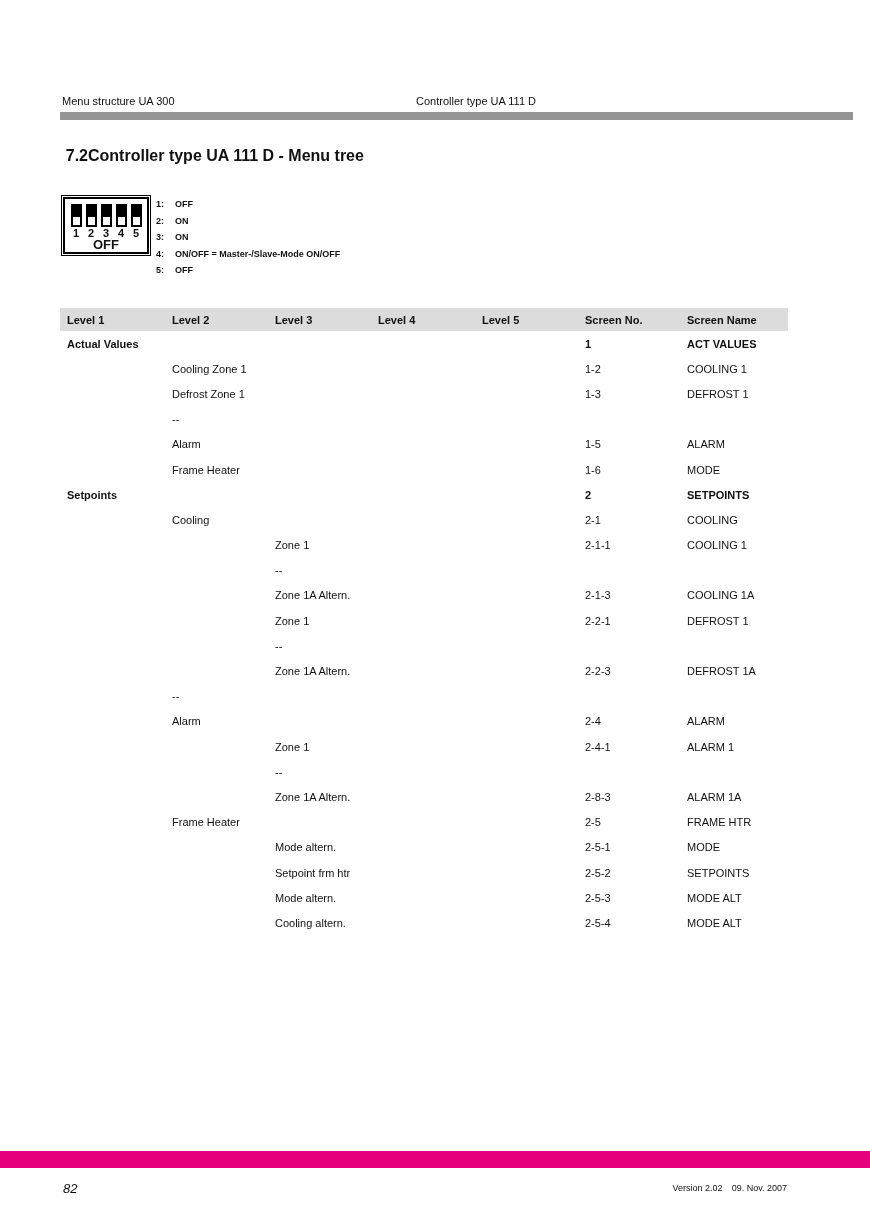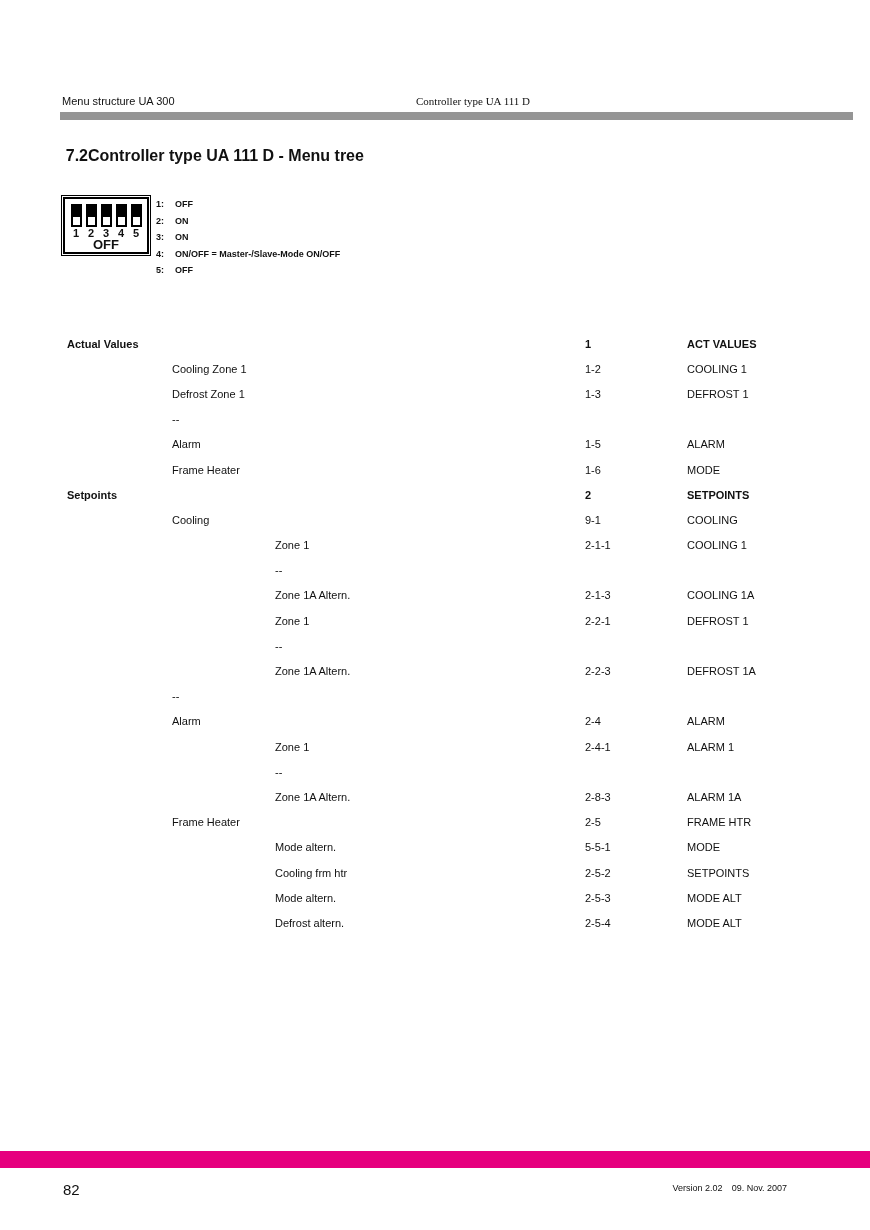"Controller type UA 111 D" .hdr-right { font-family: Liberation Serif, serif -> none }
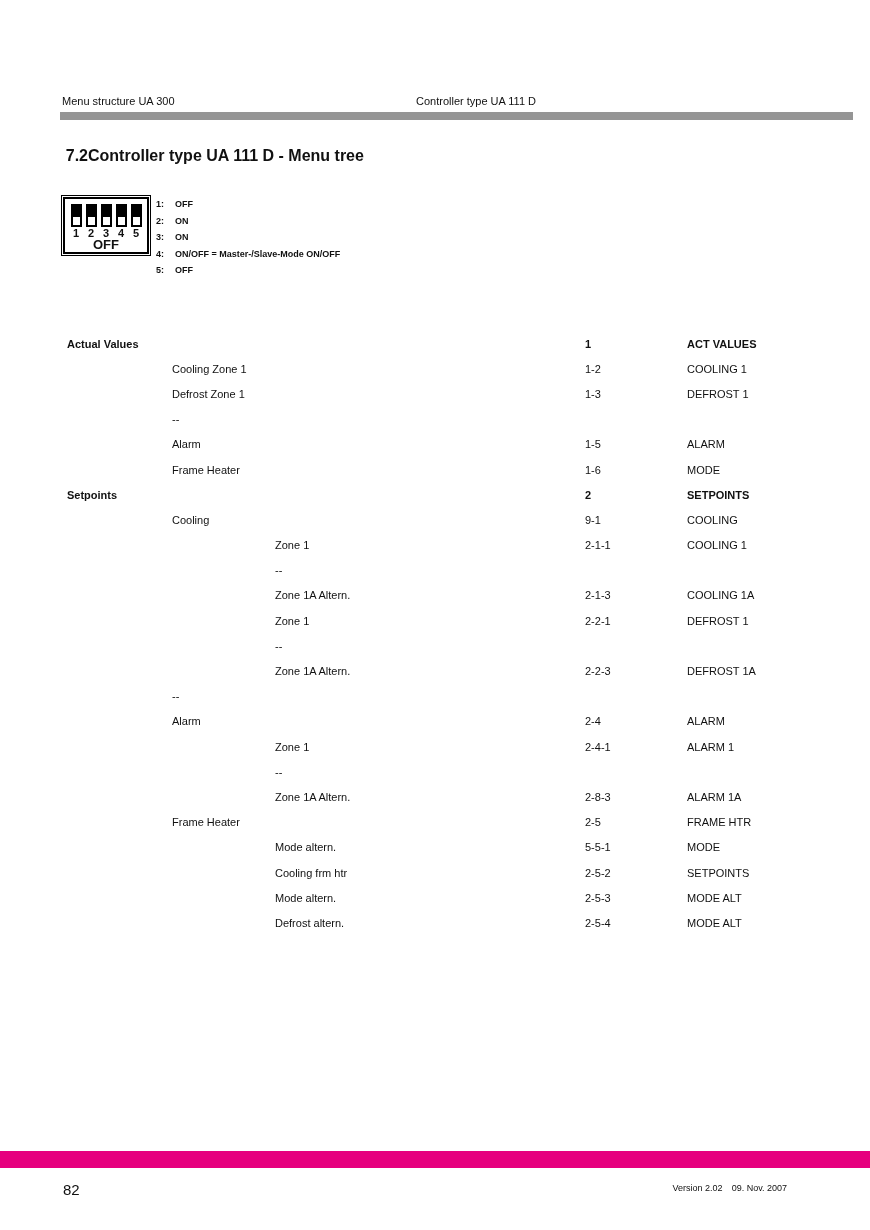"Level 1" div.tbl-head { html: none -> <div> <span>Level 1</span> <span>Level 2</span> <span>Level 3</span> <span>Level 4</span> <span>Level 5</span> <span>Screen No.</span> <span>Screen Name</span> </div> }
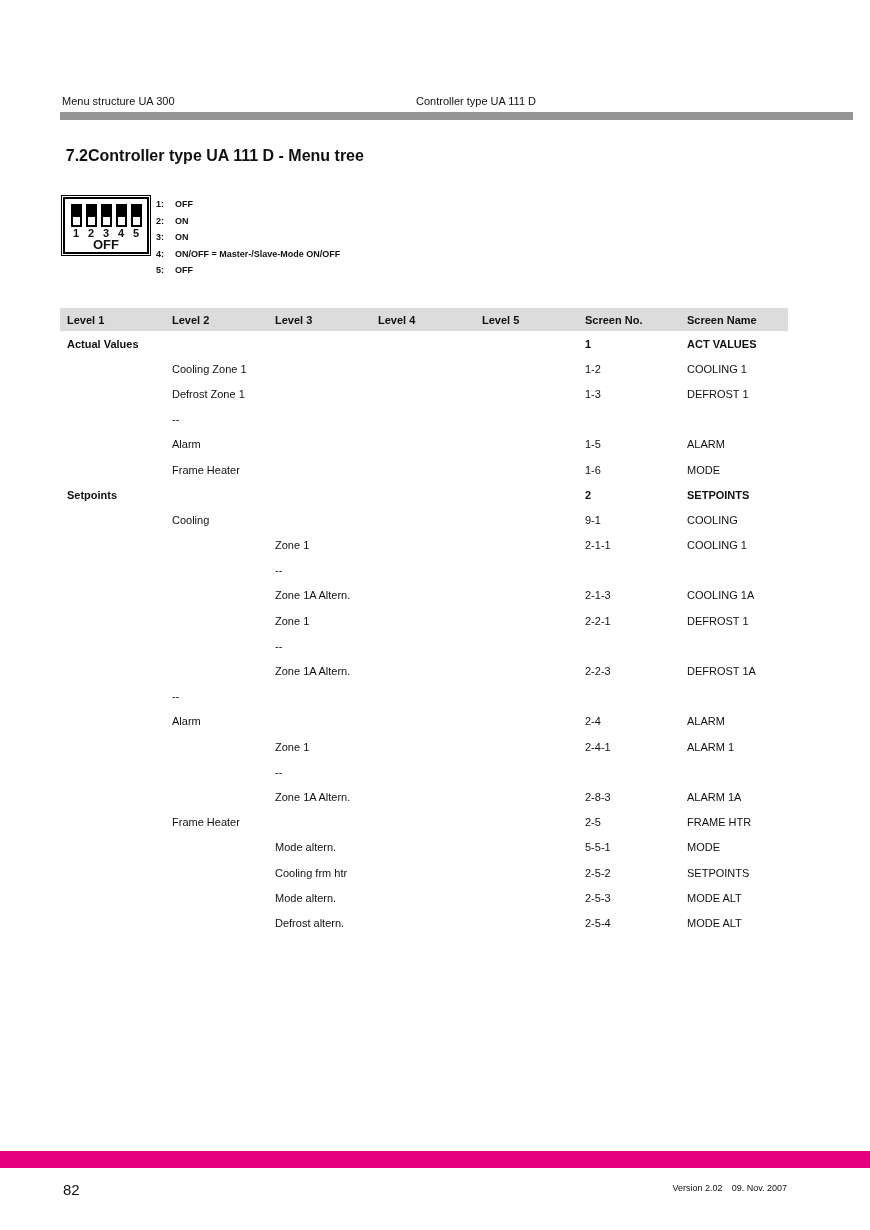"9-1" span { text: 9-1 -> 2-1 }
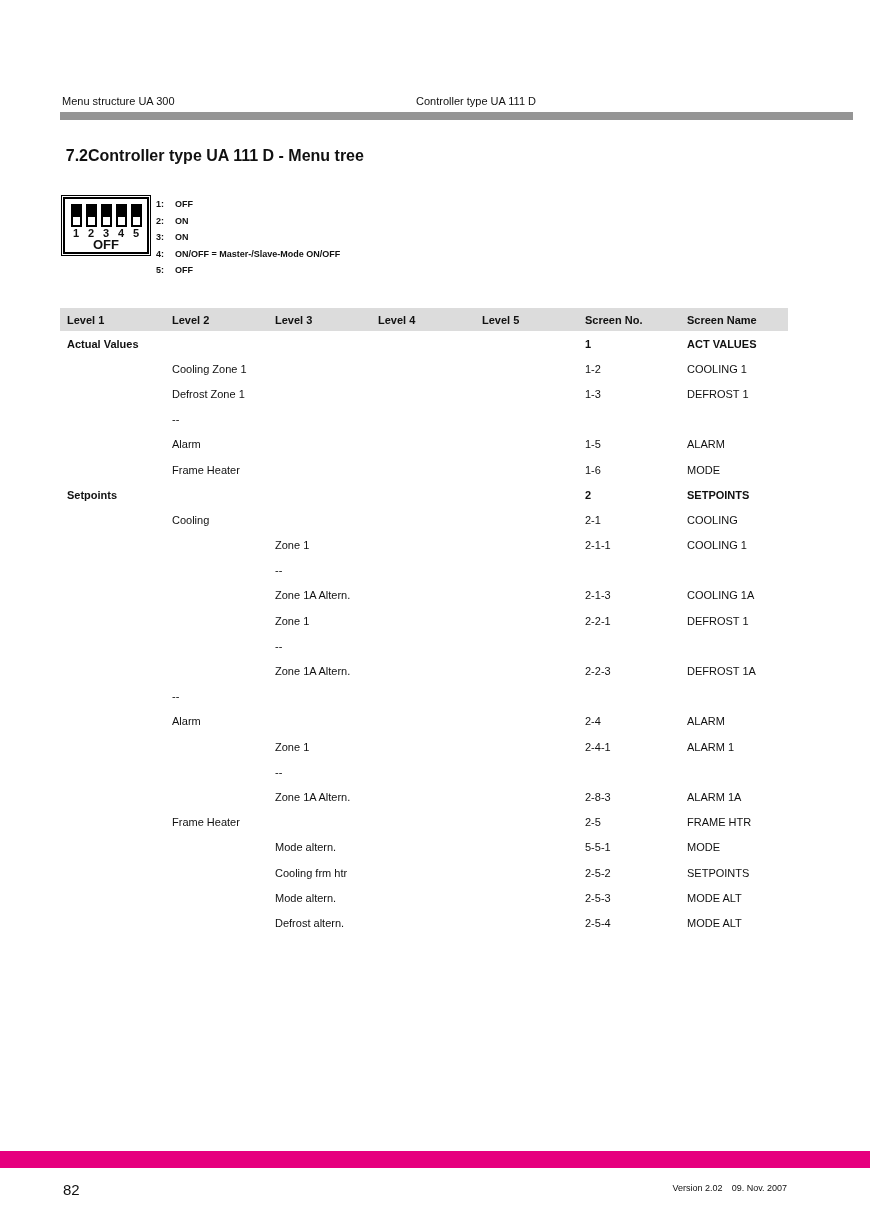"5-5-1" span { text: 5-5-1 -> 2-5-1 }
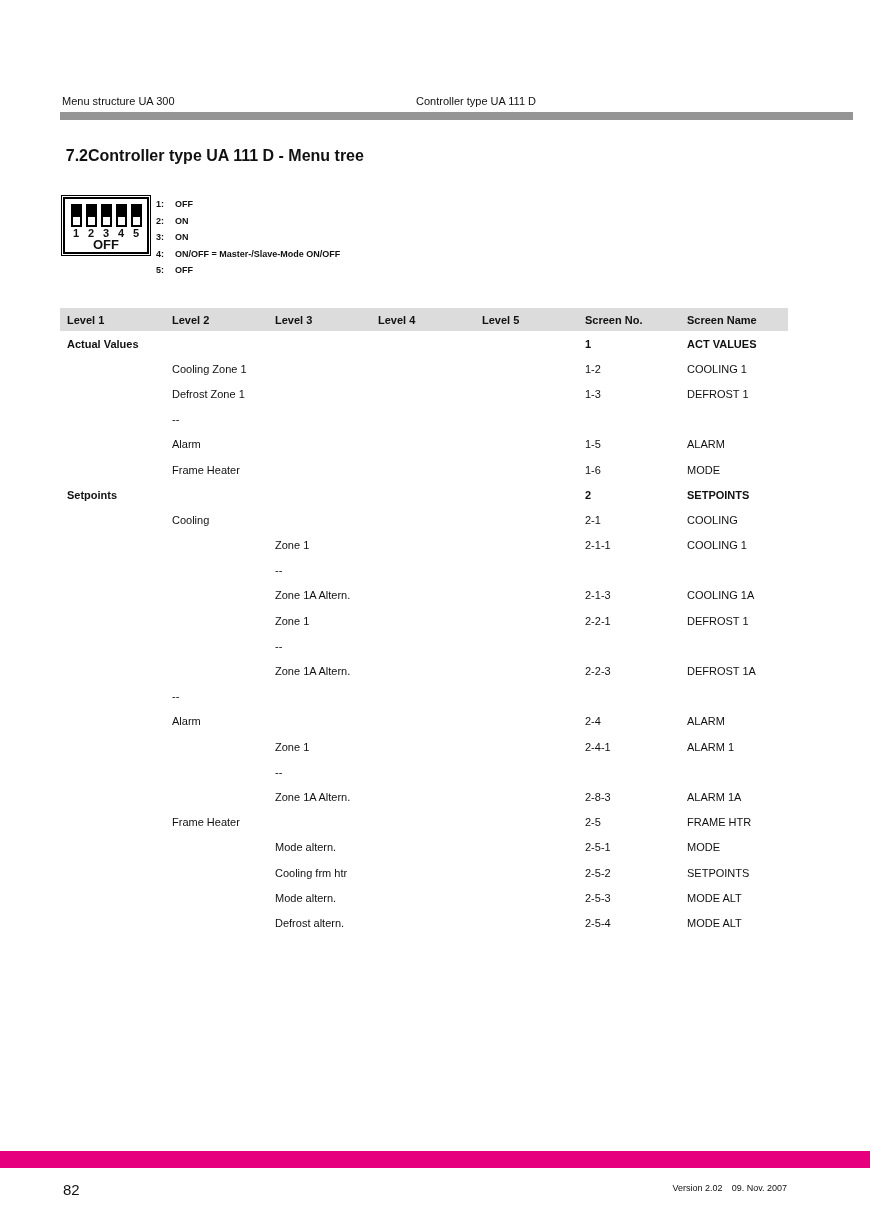"Cooling frm htr" span { text: Cooling -> Setpoint }
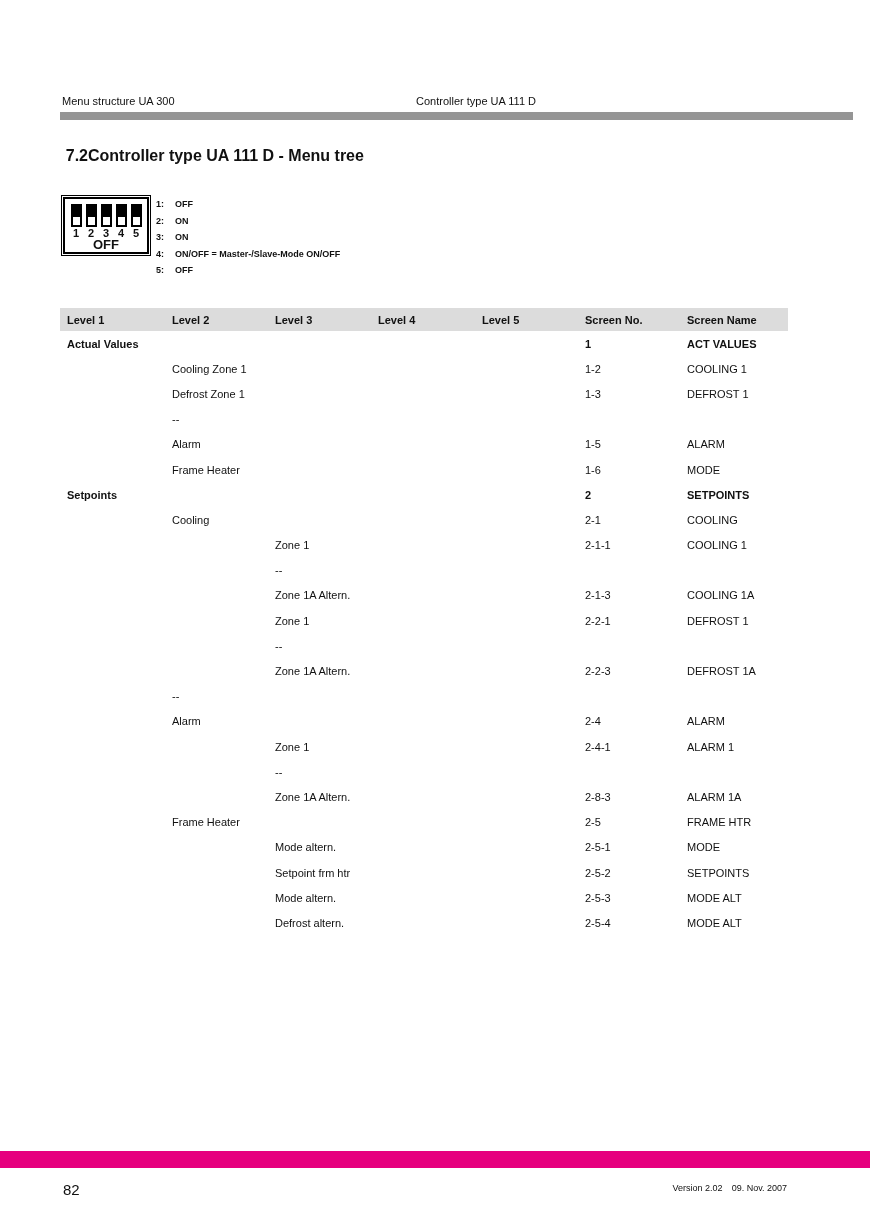"Defrost altern." span { text: Defrost -> Cooling }
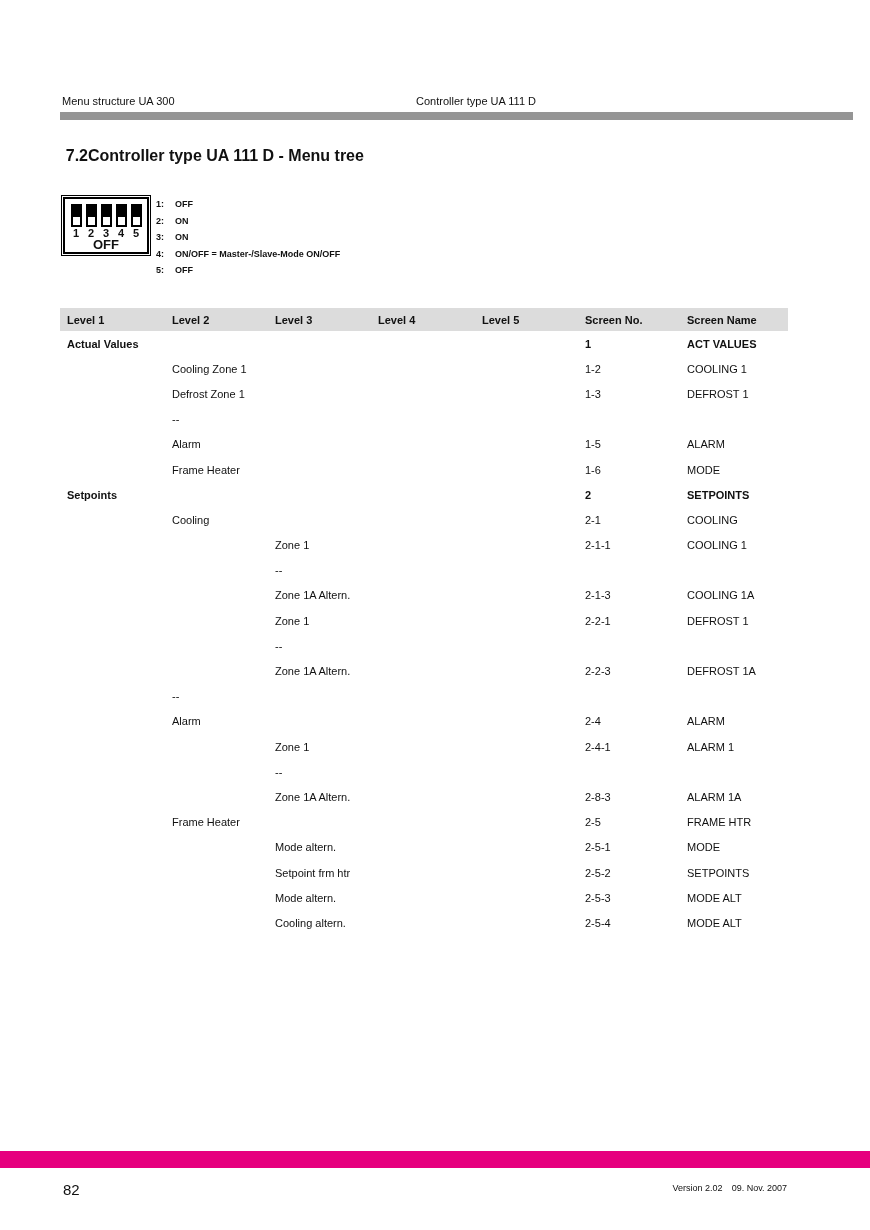"82" .page-num { font-size: 15px -> 13px; font-style: none -> italic }
